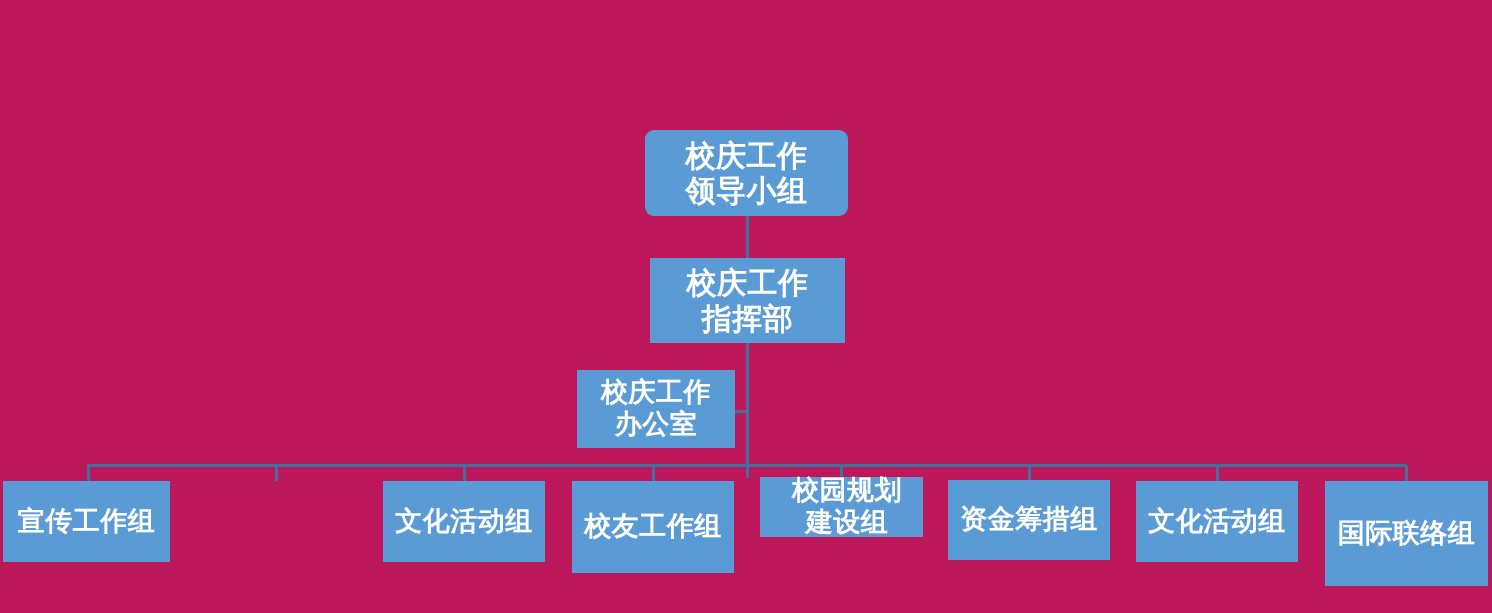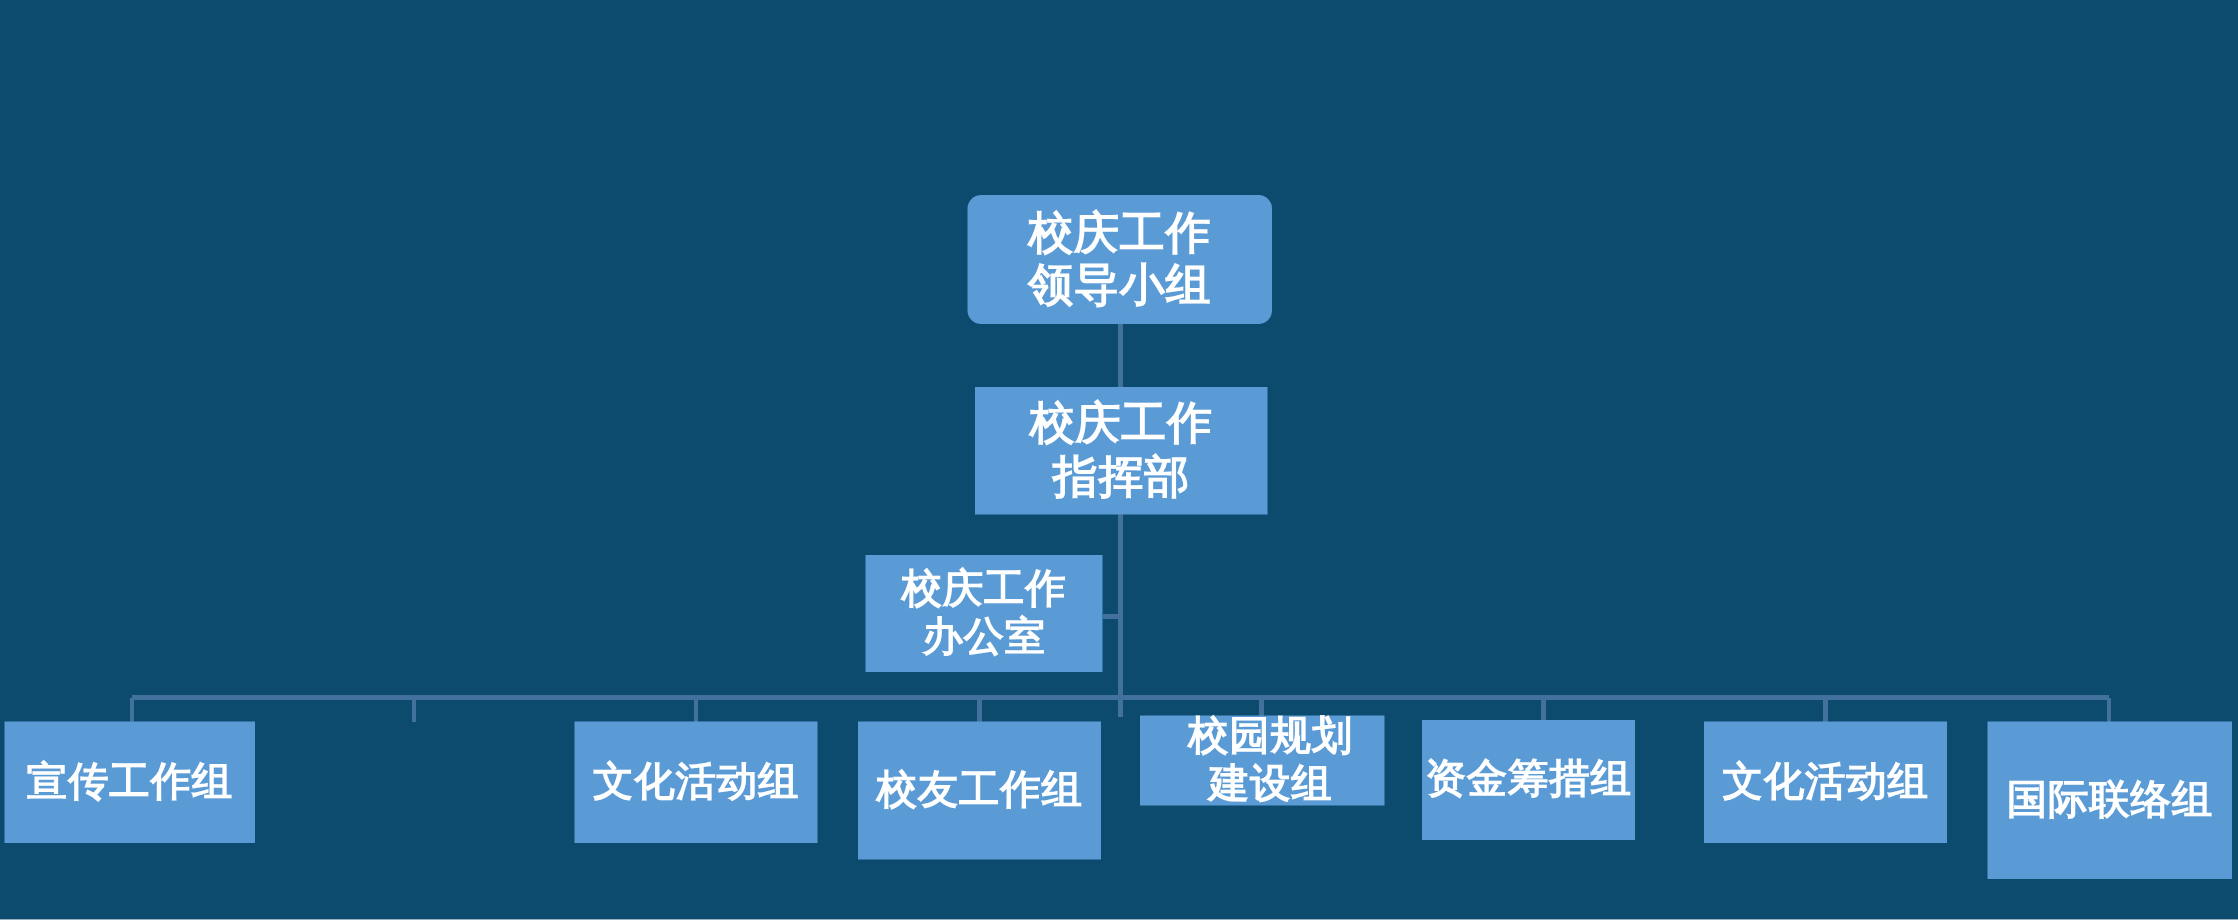"校庆工作" #chart-root { background: #0c4a6e -> #be185d }
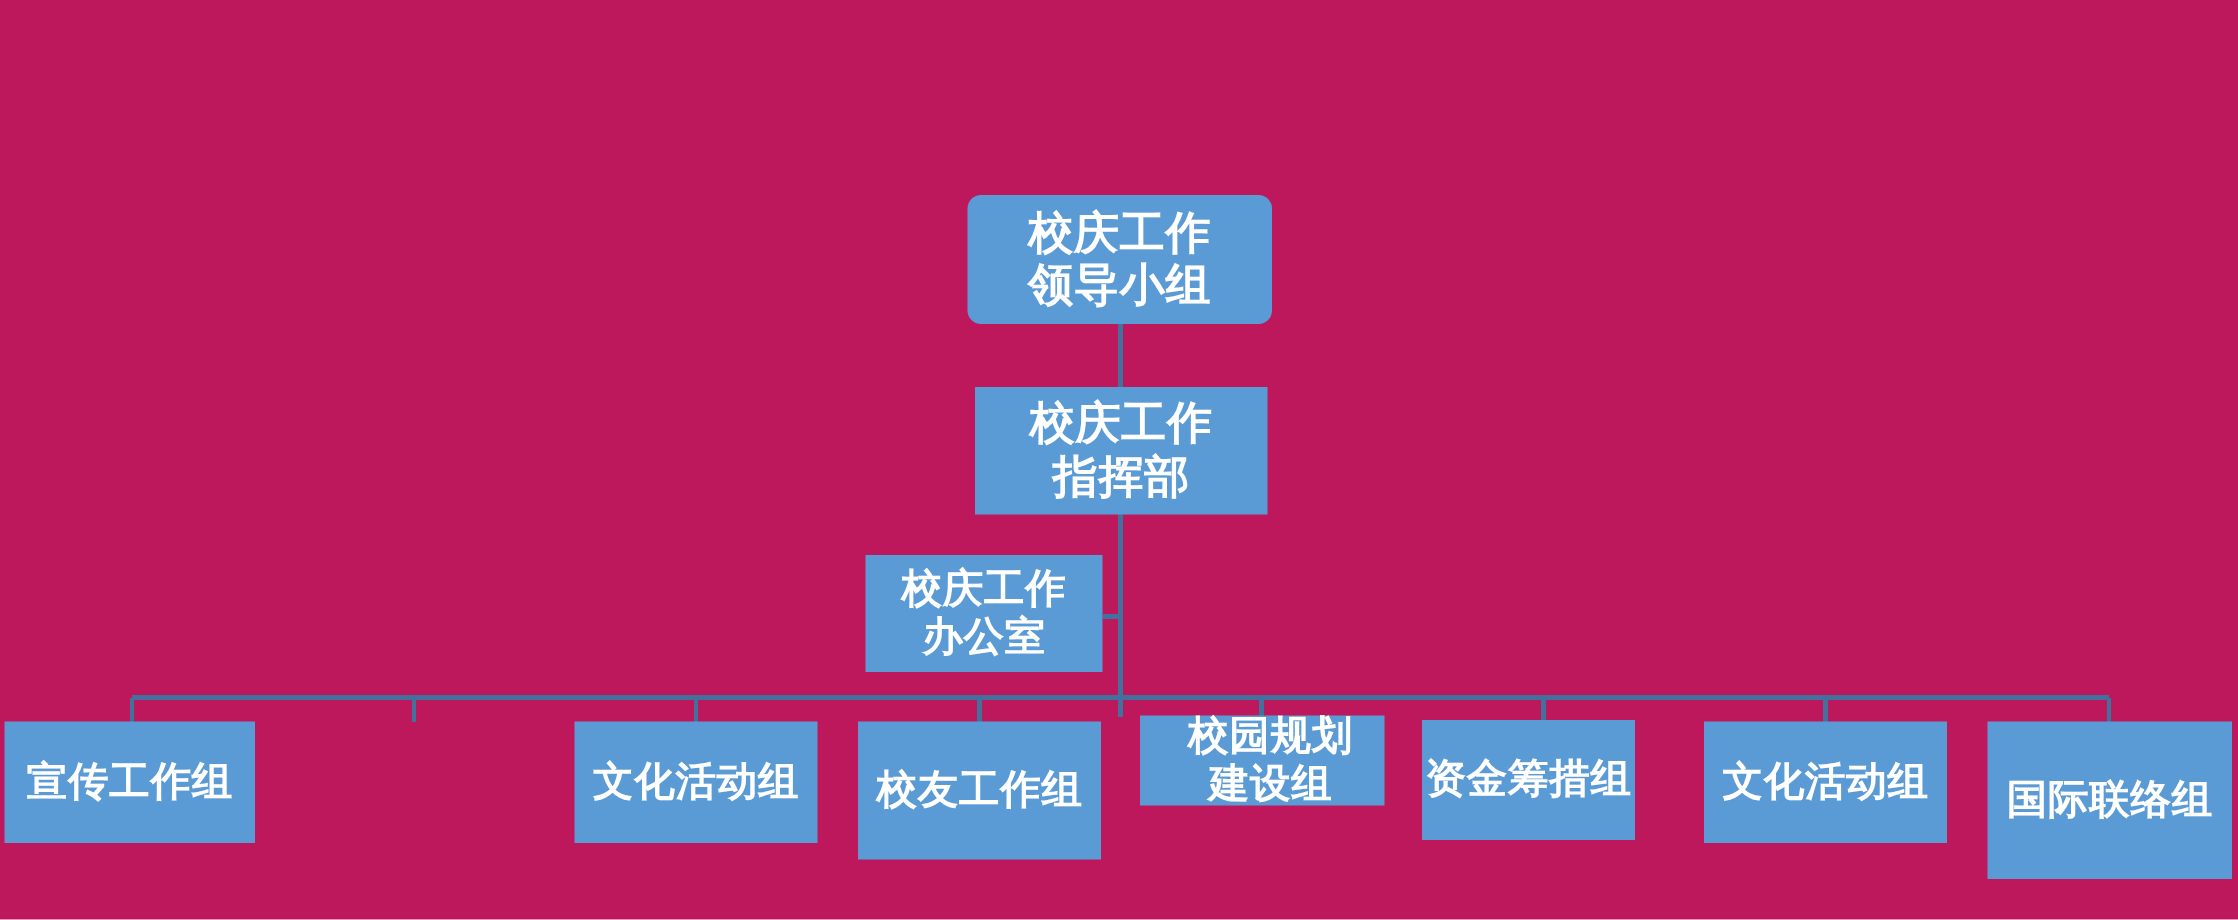"资金筹措组" div.node { width: 142px -> 162px }
